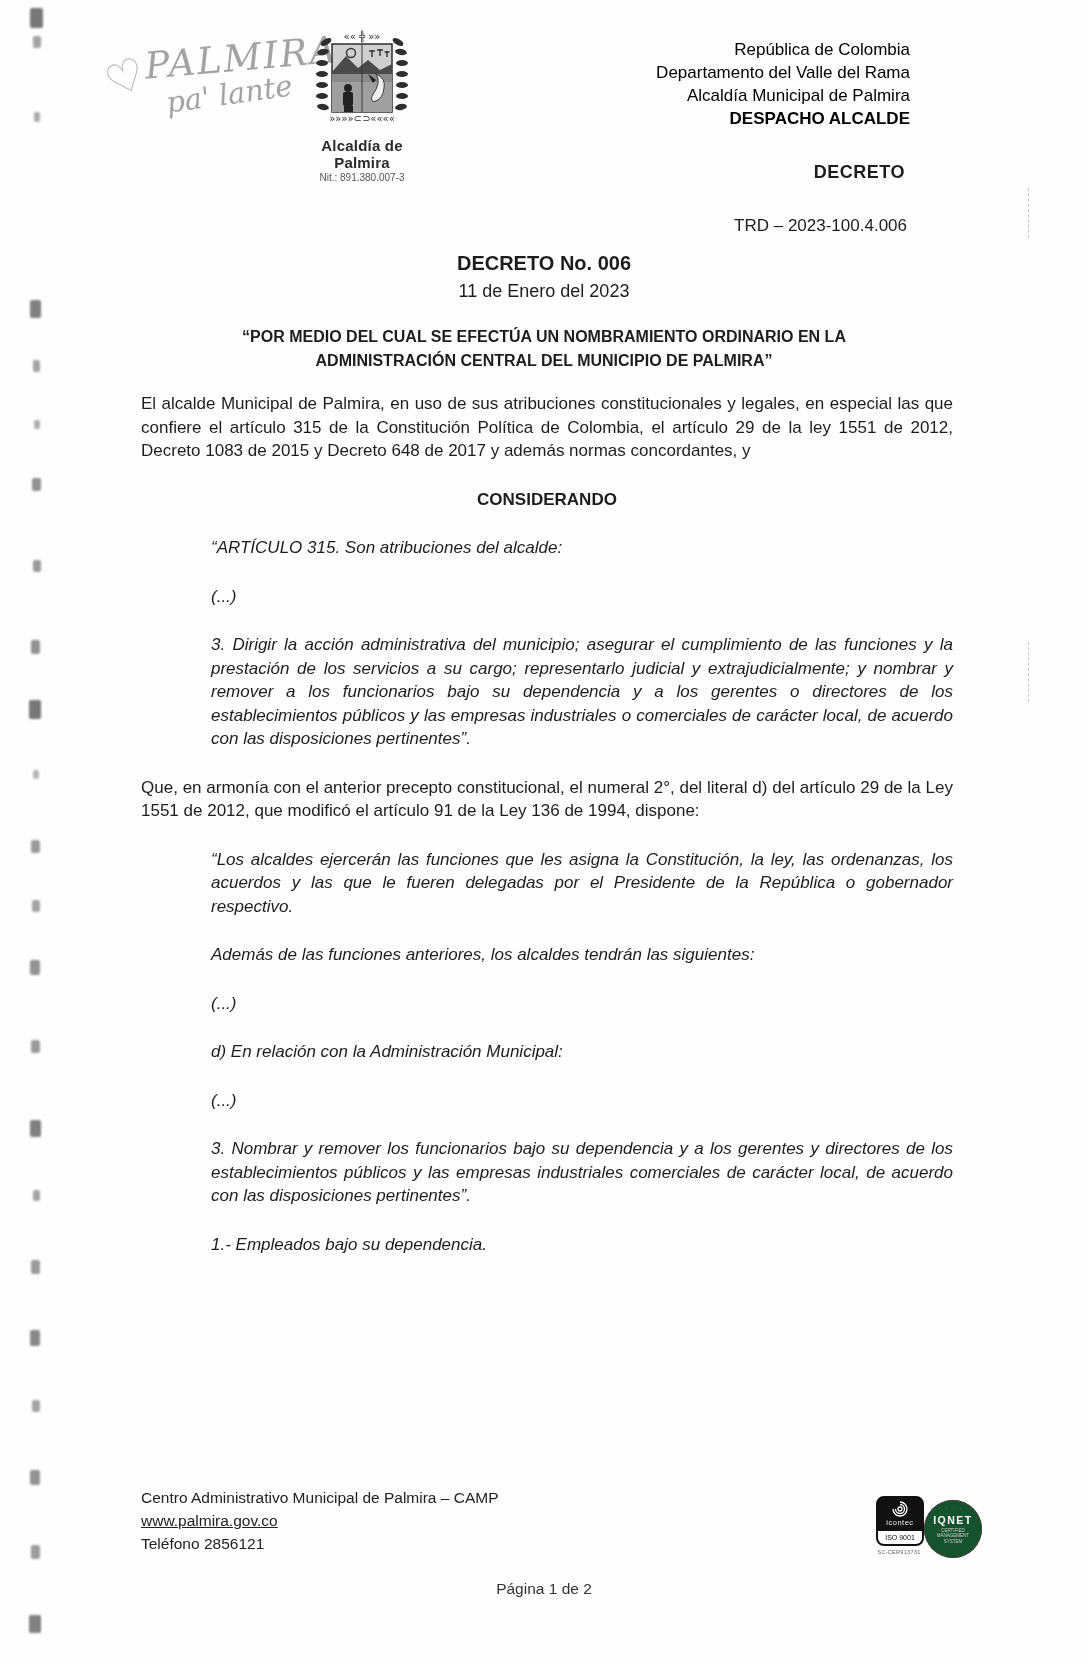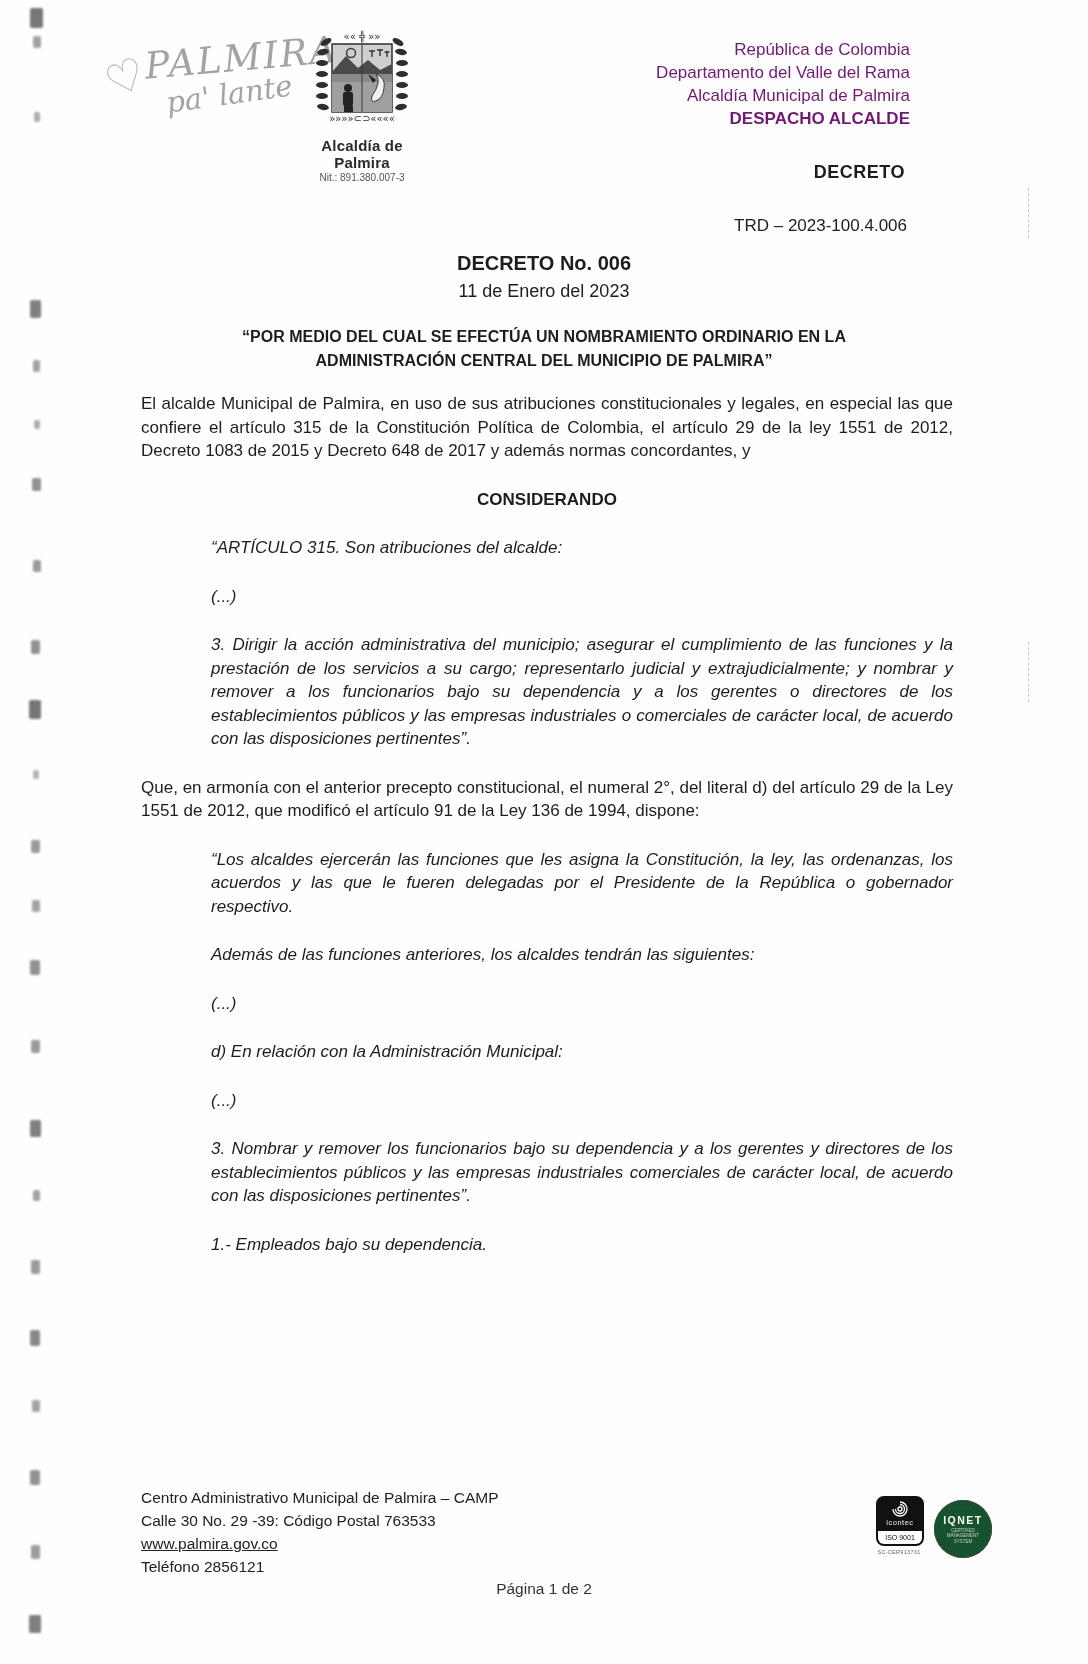"República de Colombia" .gov-block { color: #701a75 -> #000000 }
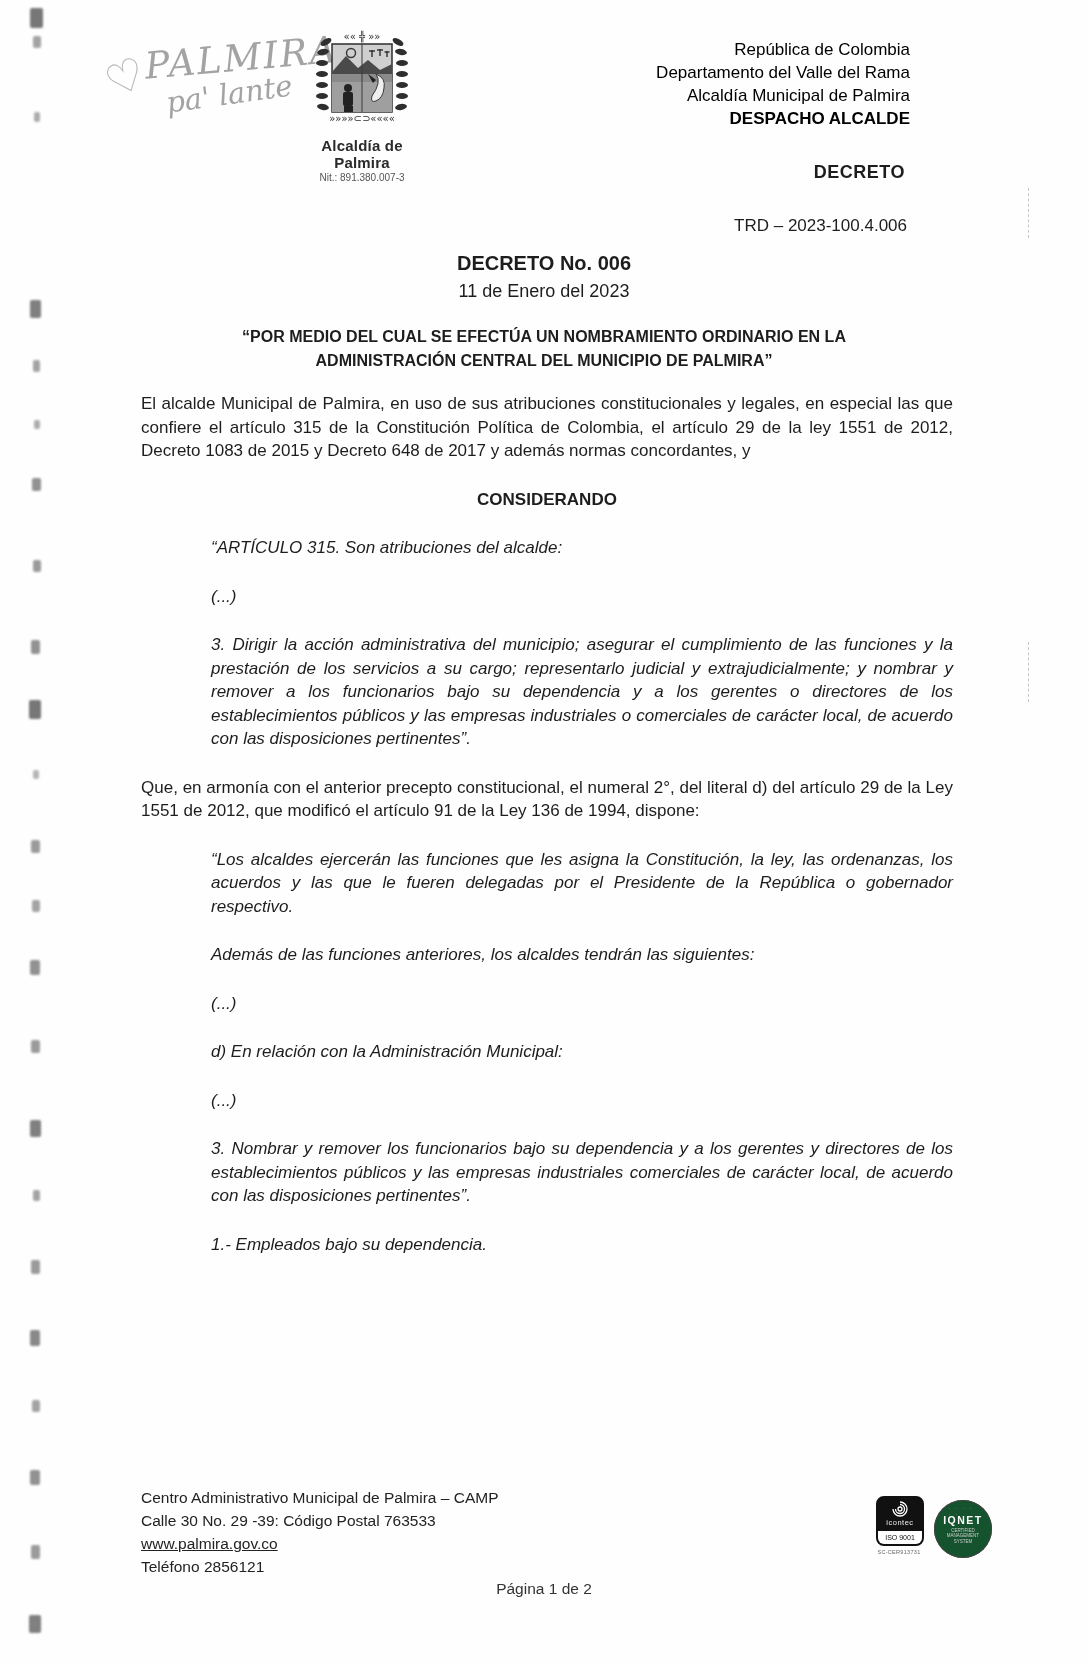"Calle 30 No. 29 -39:" div { html: <div>Calle 30 No. 29 -39: Código Postal 763533</div> -> none }
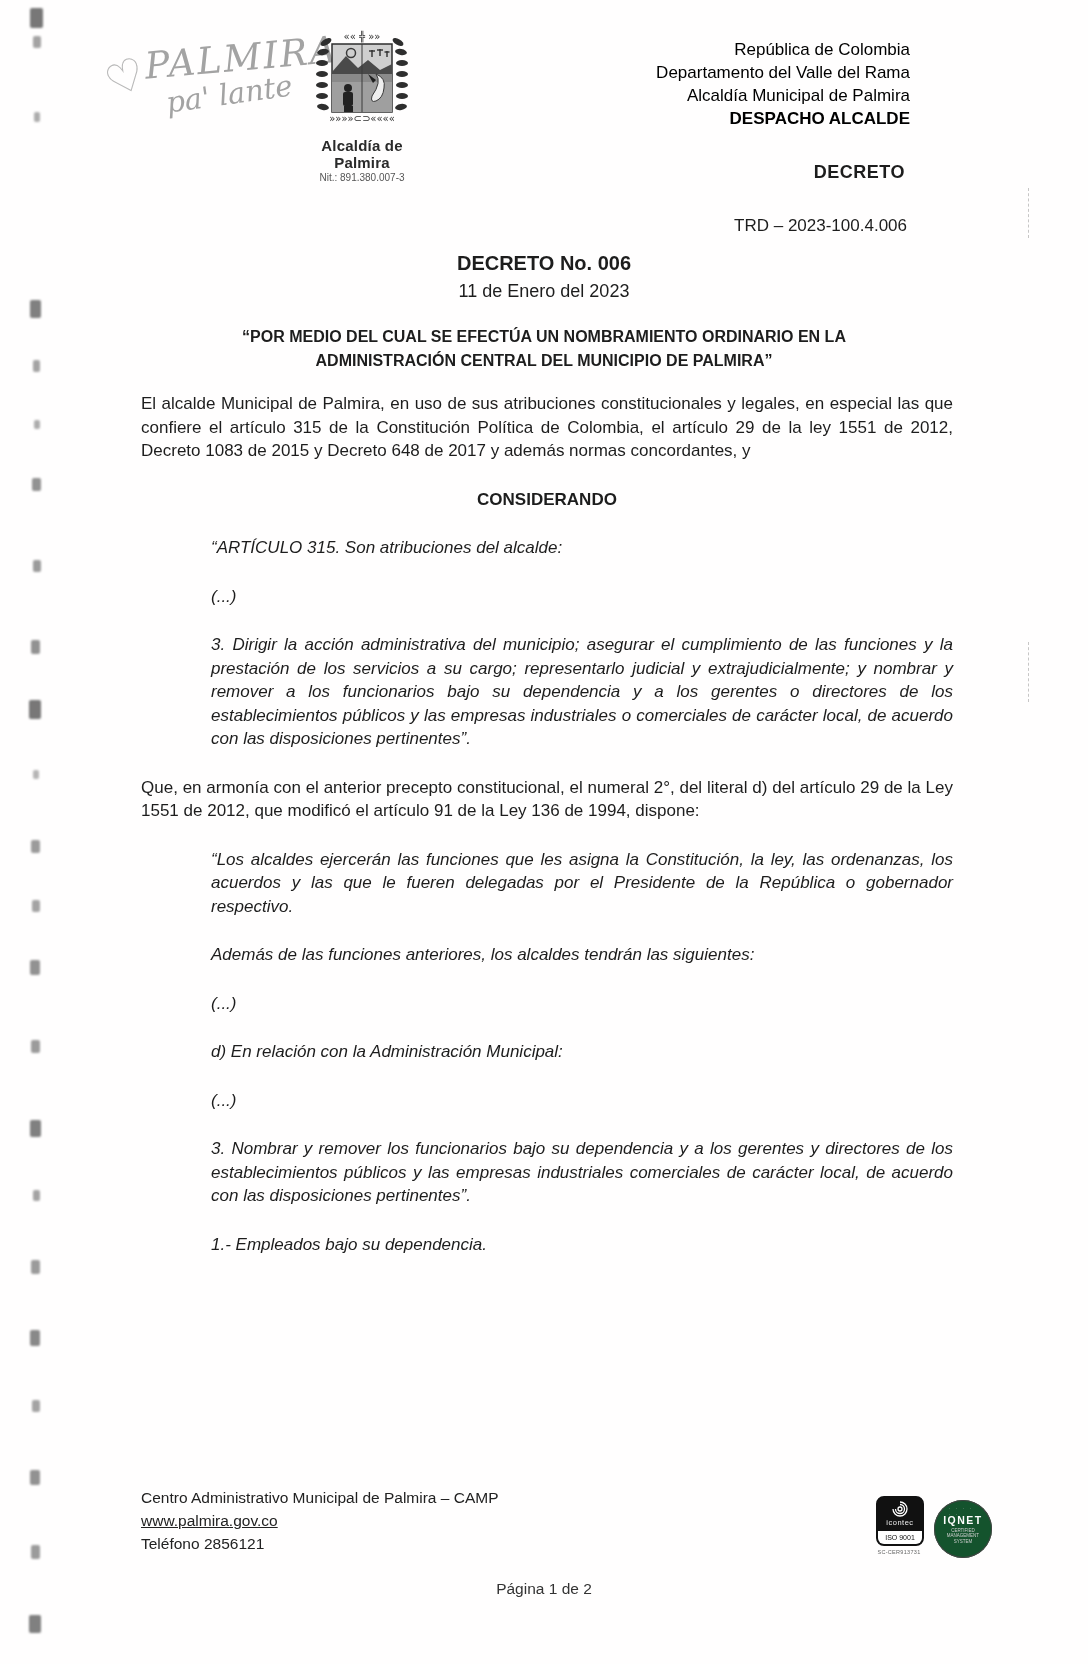"icontec" .badges { gap: 12px -> 2px }
